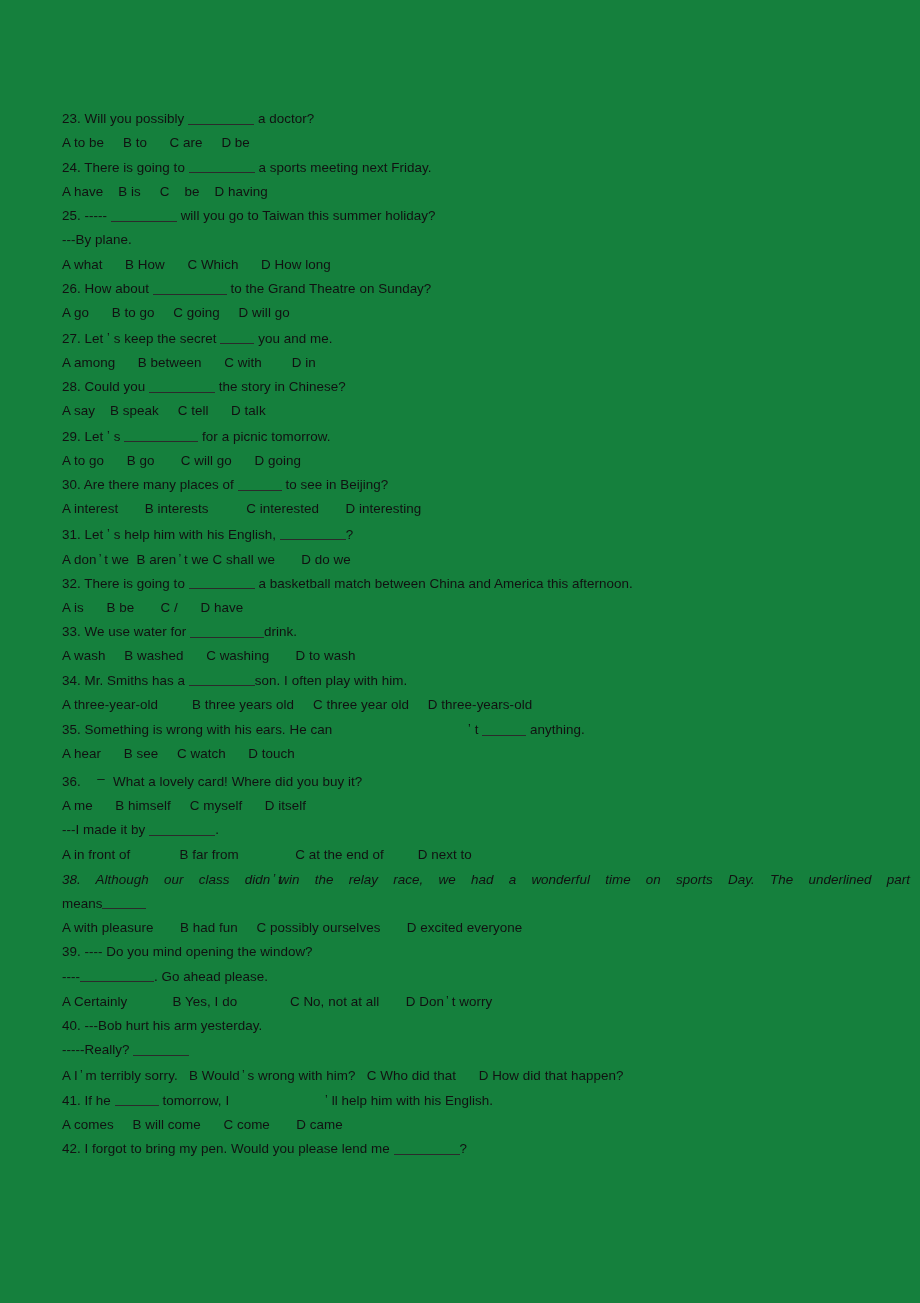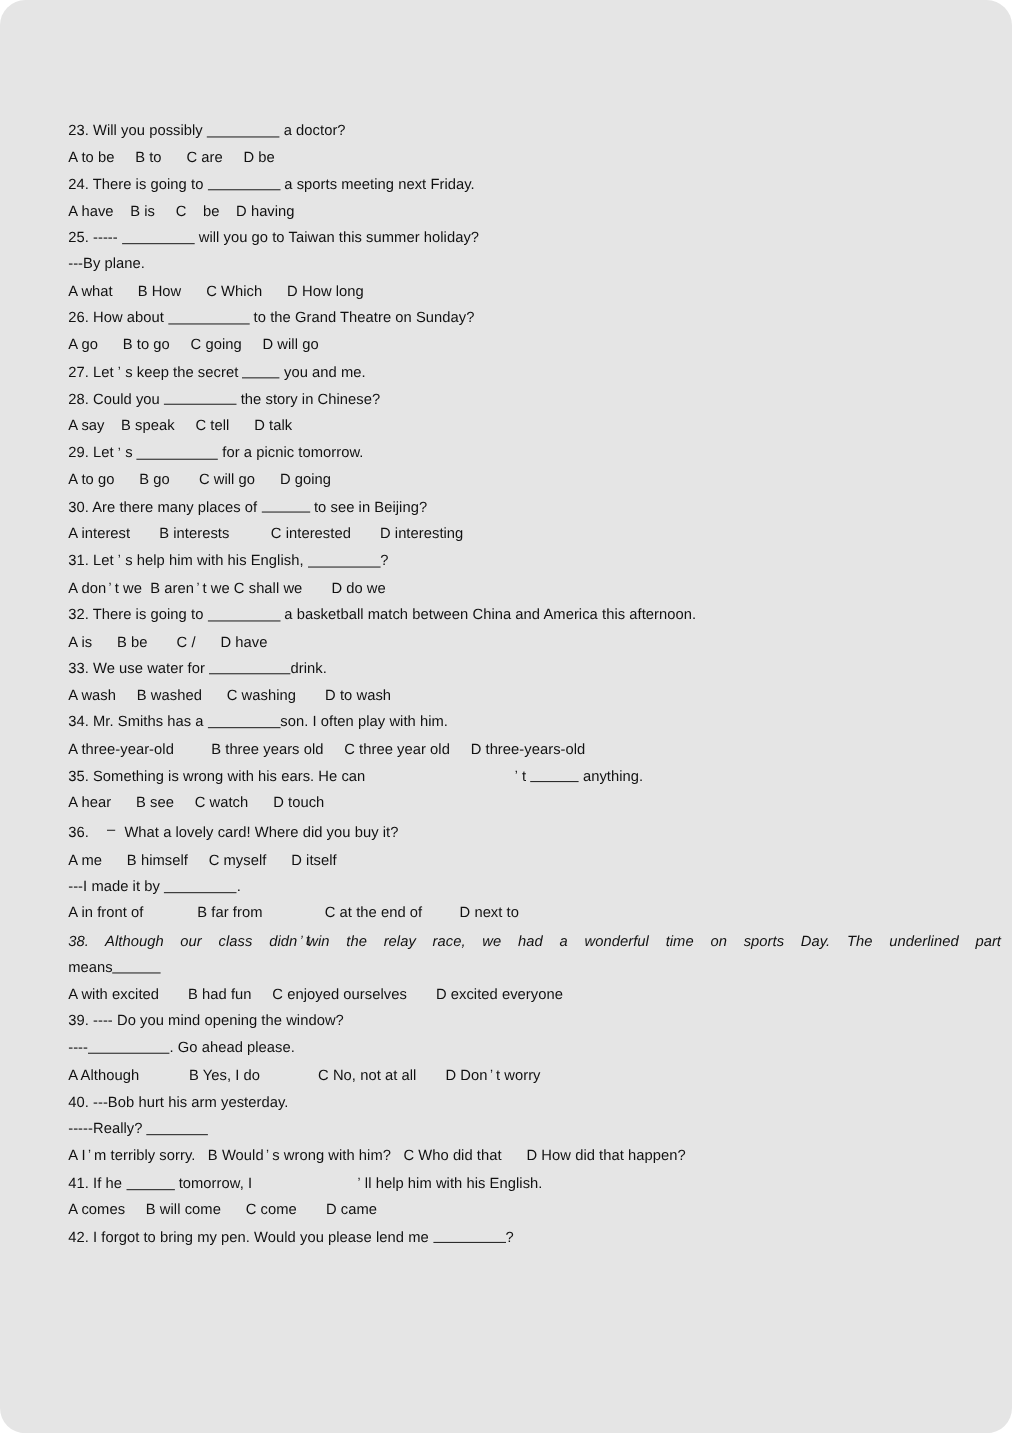"23. Will you possibly a" .page { background: #e5e5e5 -> #15803d; border-radius: 23px -> none }
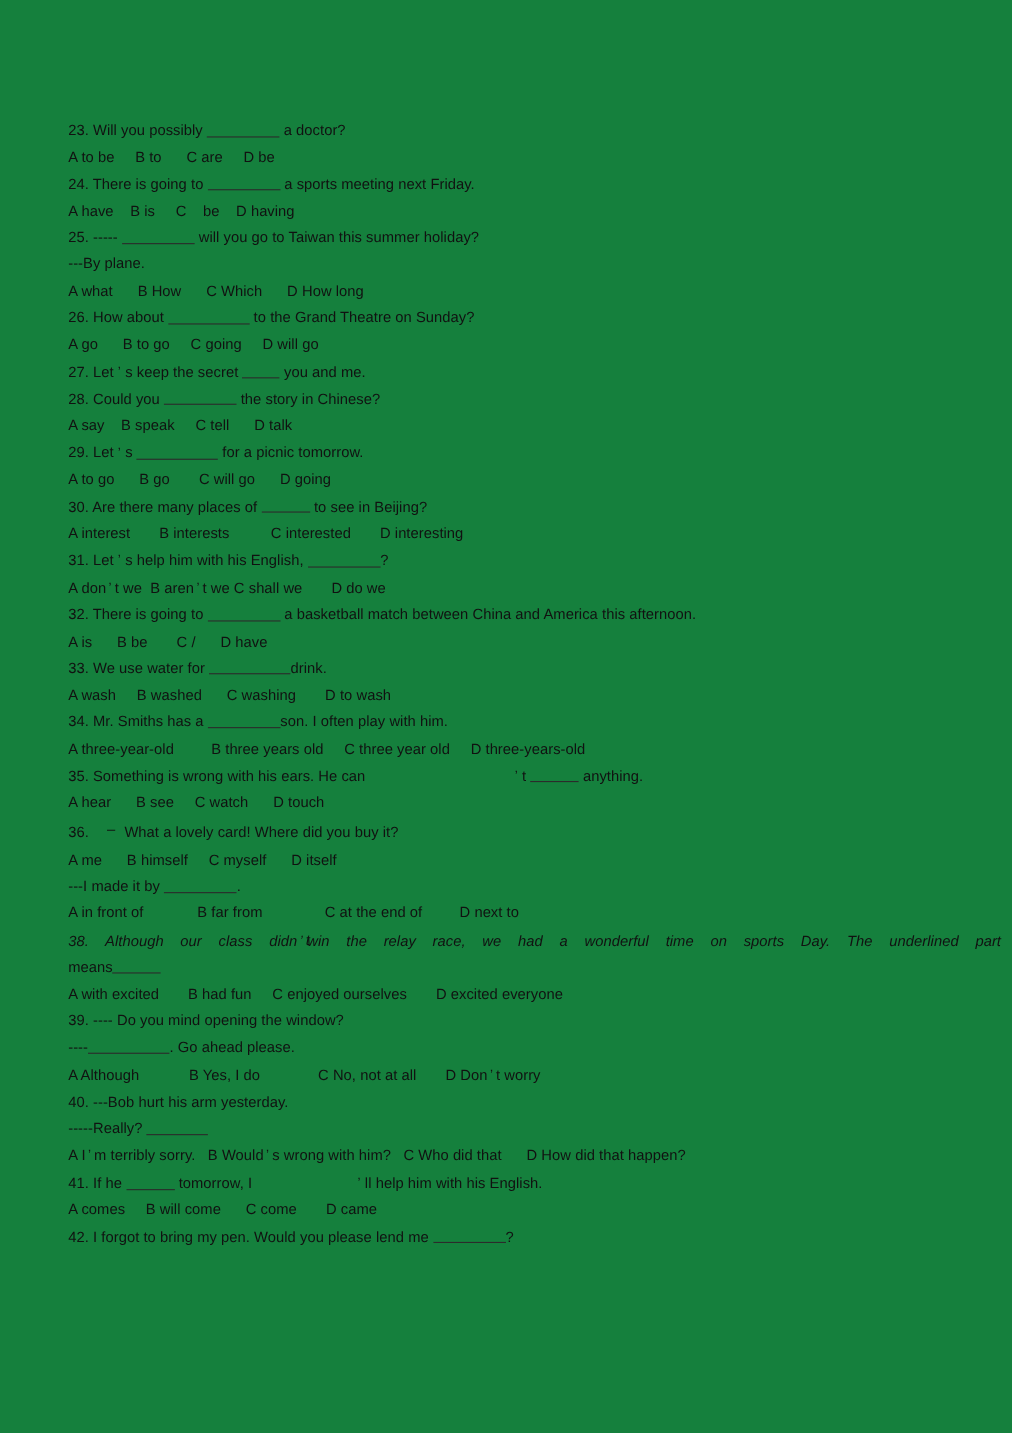"A among B between C" div.ln { html: none -> <div>A among B between C with D in</div> }
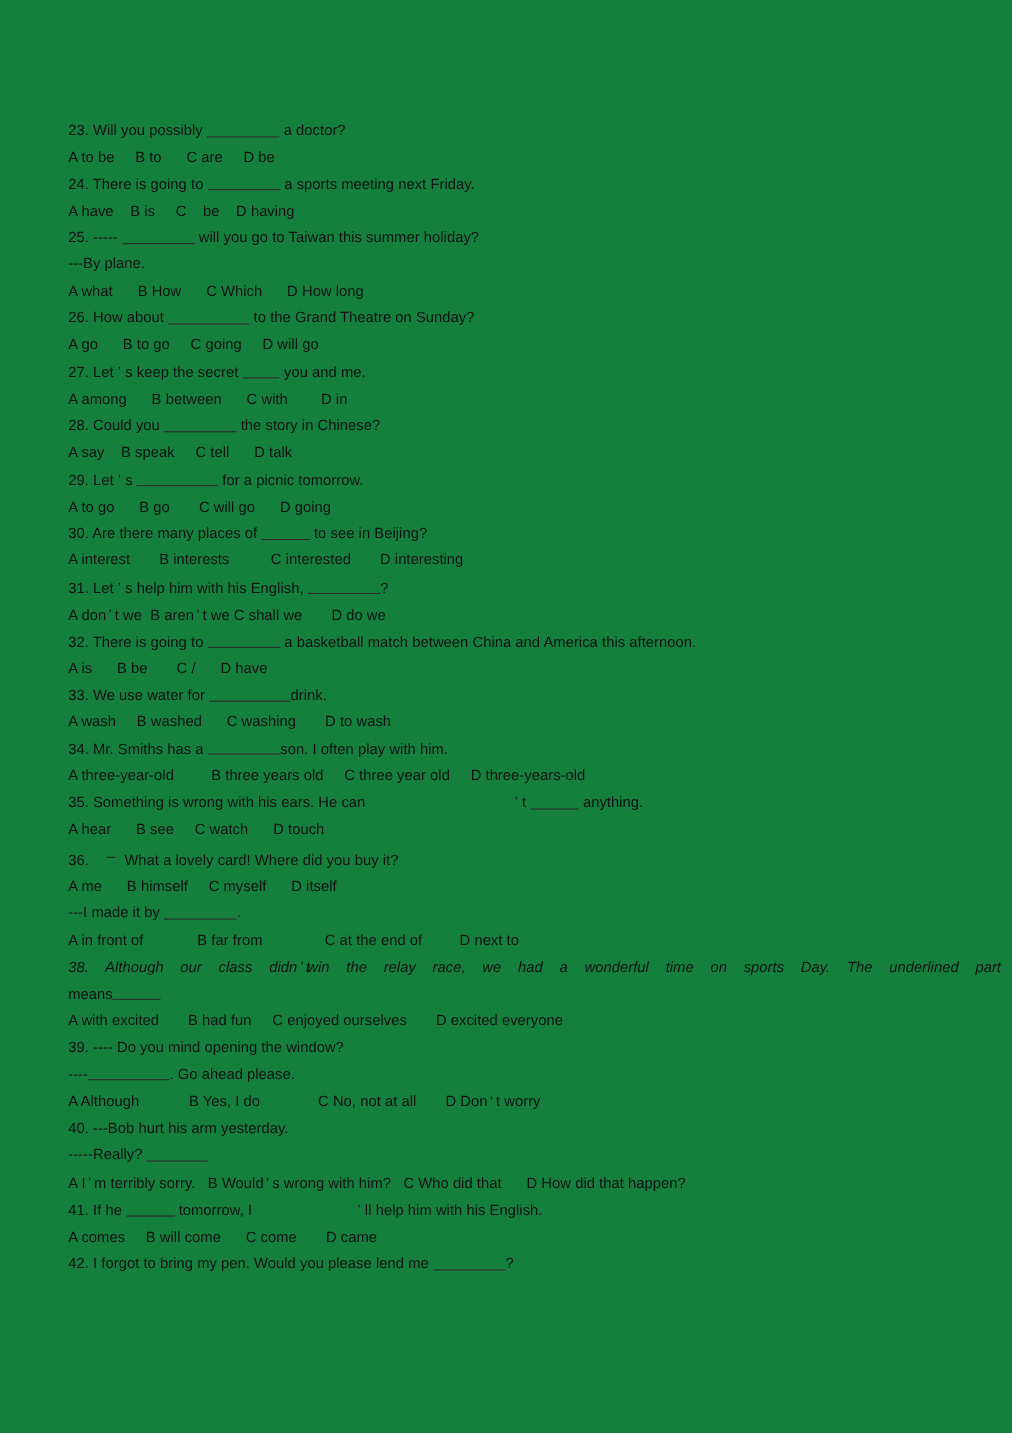"A with excited B had" div.ln { text: excited       B had fun     C enjoyed -> pleasure       B had fun     C possibly }
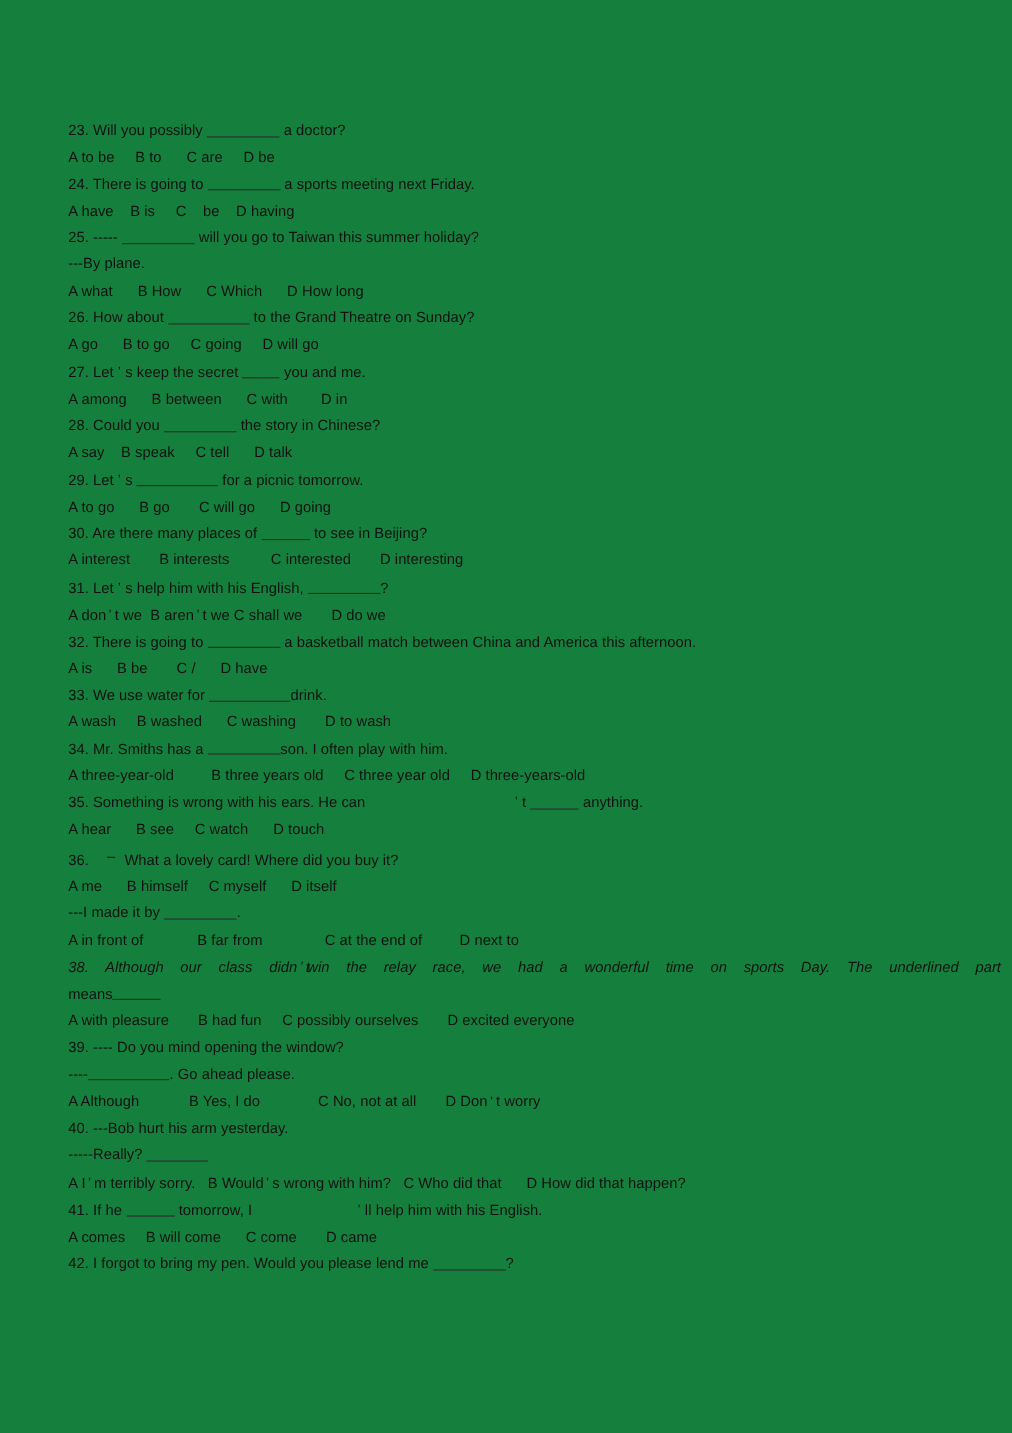"A Although B Yes, I" span { text: Although -> Certainly }
